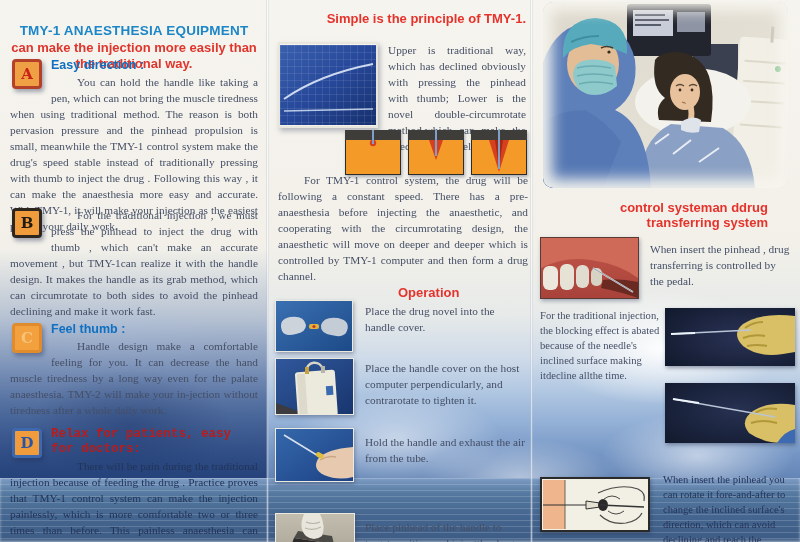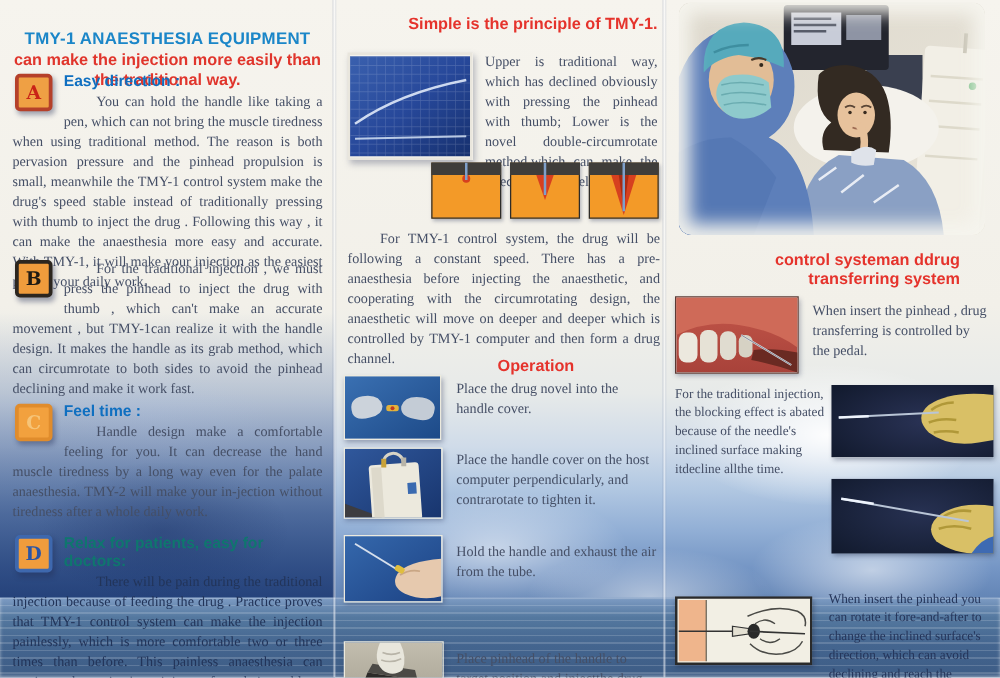"For TMY-1 control system, the" .mid-para { top: 183px -> 172px }
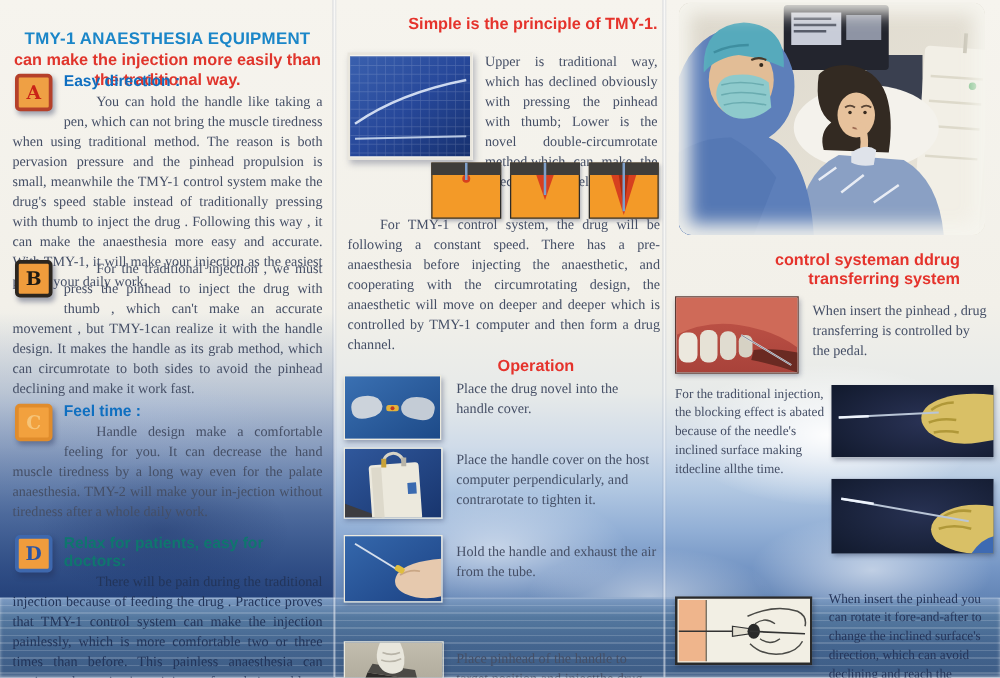"Feel time :" h2.h-blue { text: time -> thumb }
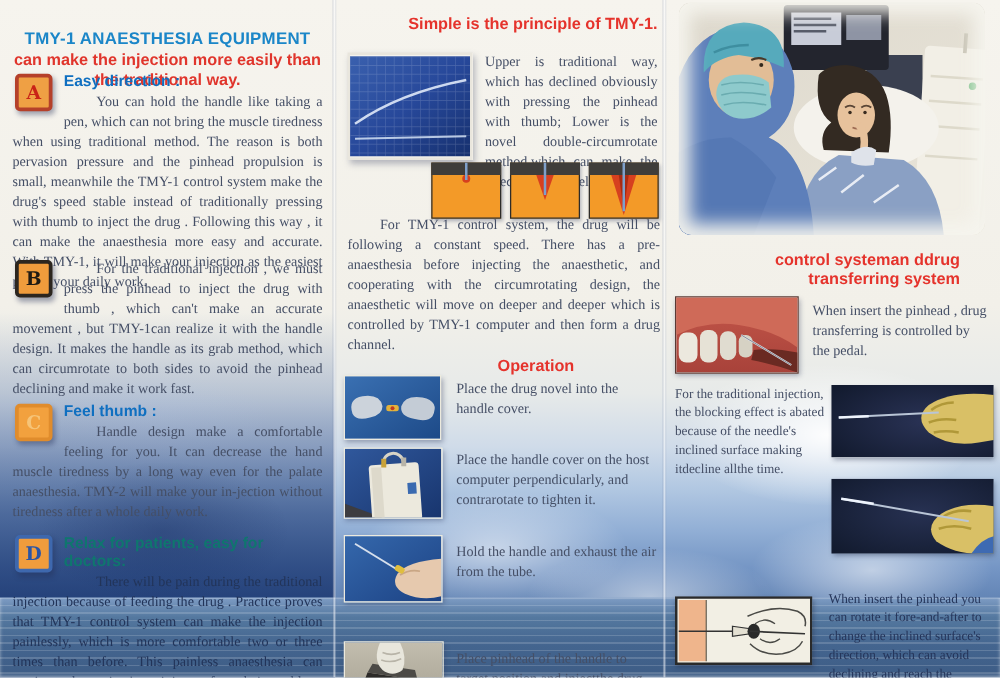"Relax for patients, easy for" .sec-d .h-blue { color: #0f766e -> #b91c1c; font-family: none -> Liberation Mono, monospace }
